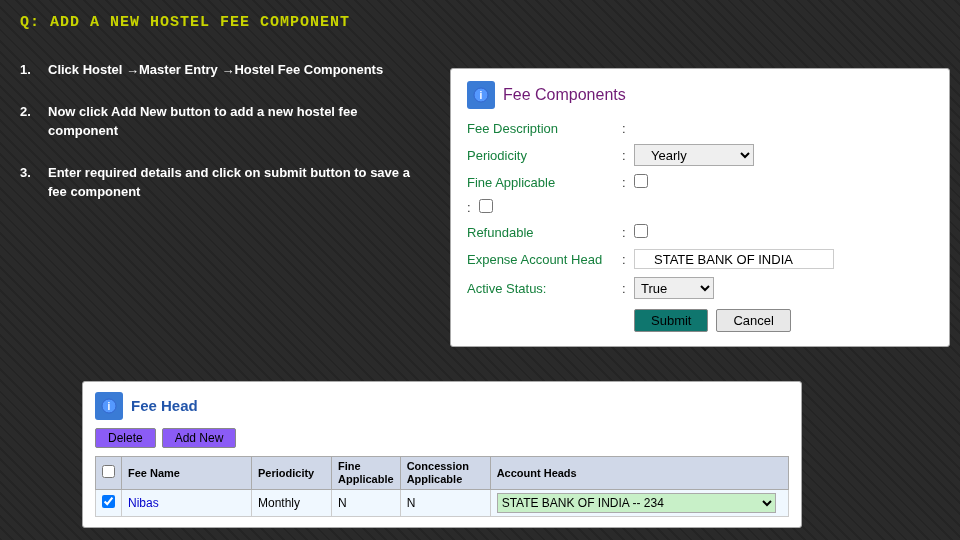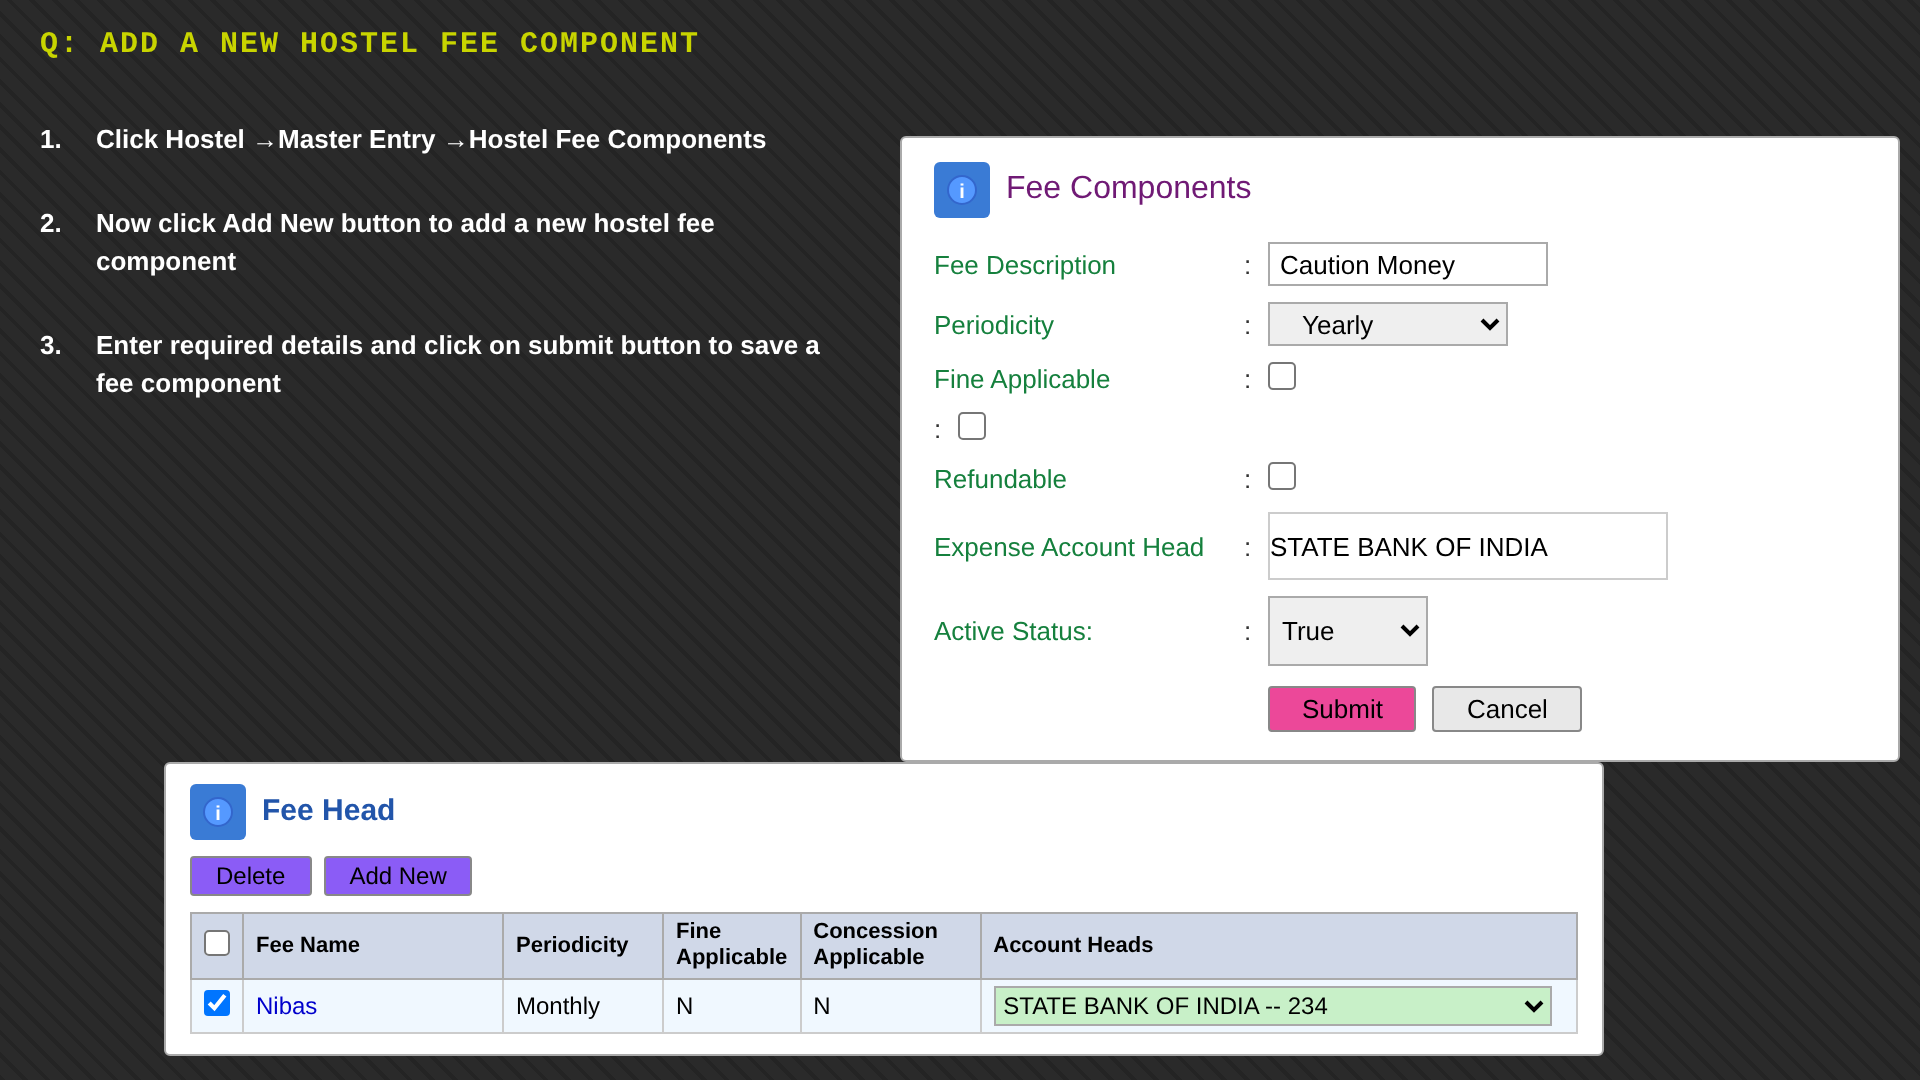"Caution Money" span.form-value { html: <span> <input> </span> -> none }
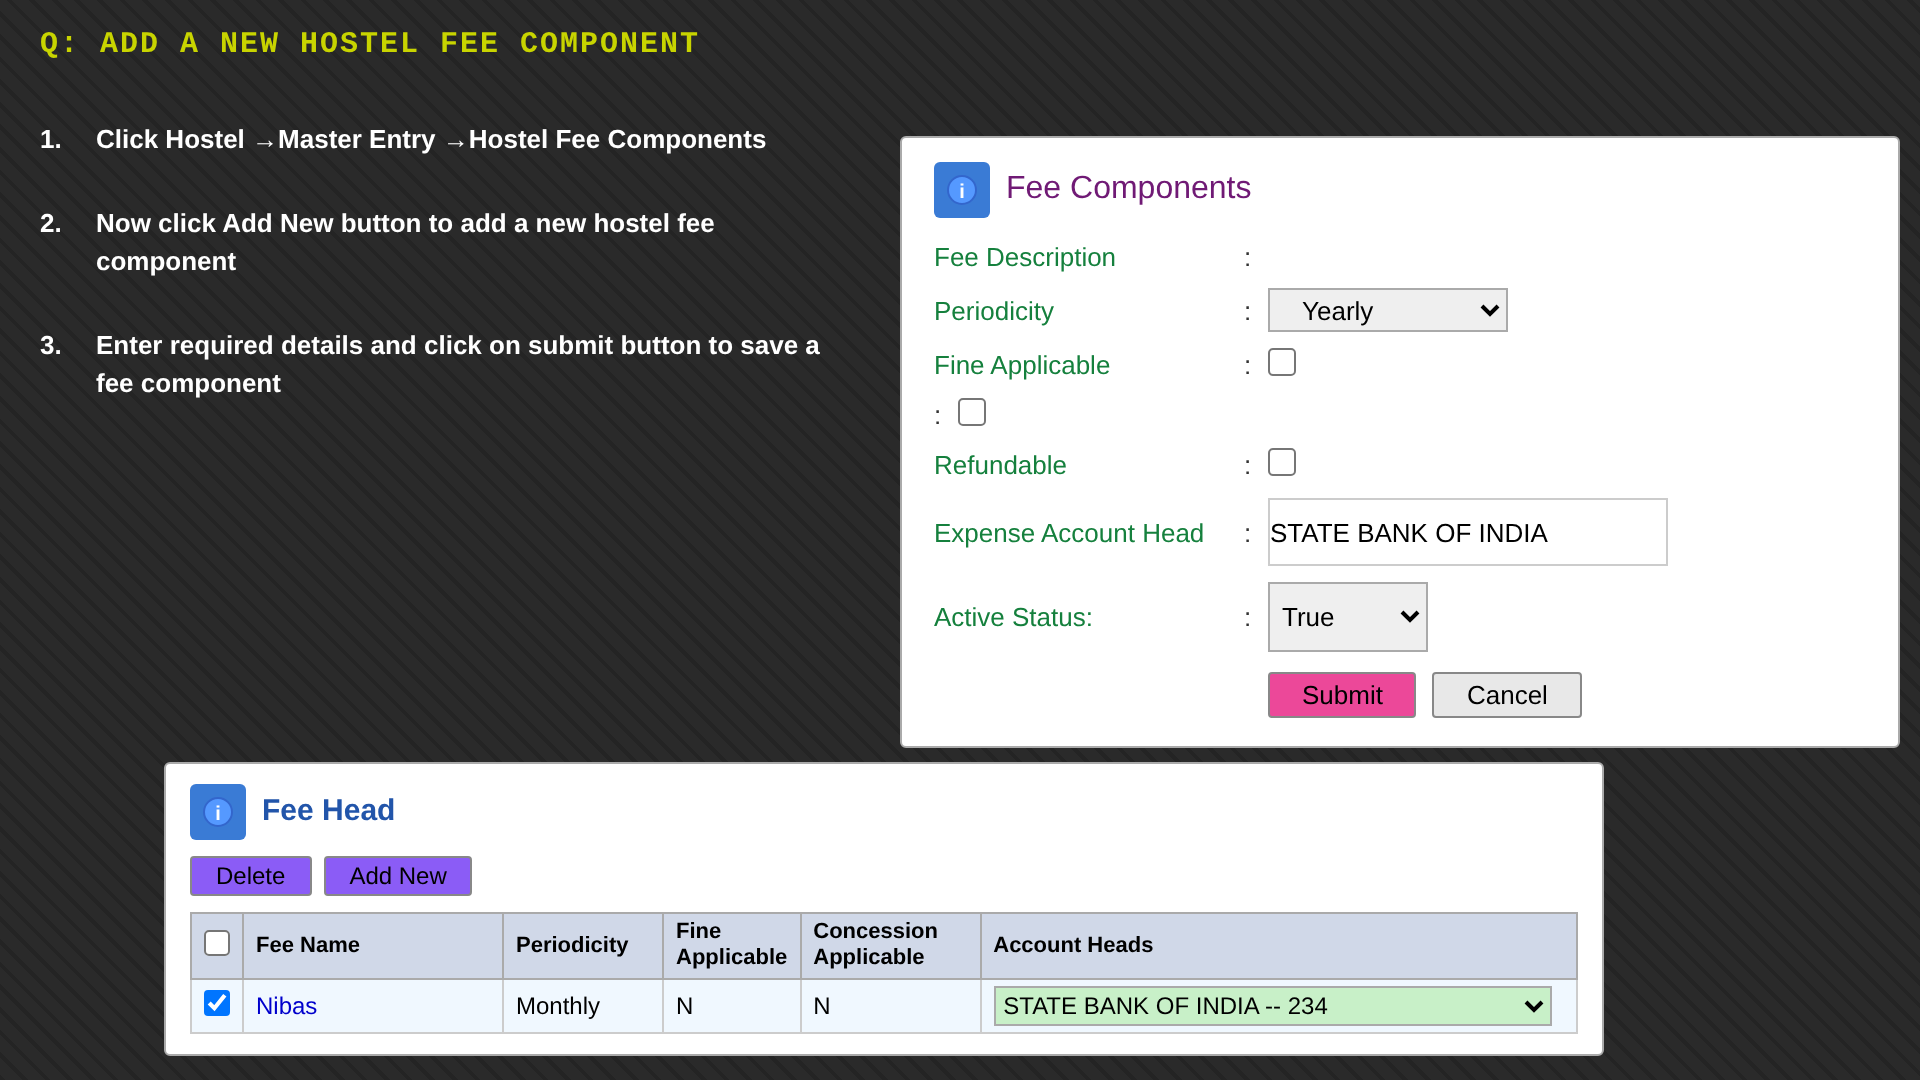"STATE BANK OF INDIA" .form-input-bank { height: 34px -> 20px; padding: 2px 0 -> 2px 19px }
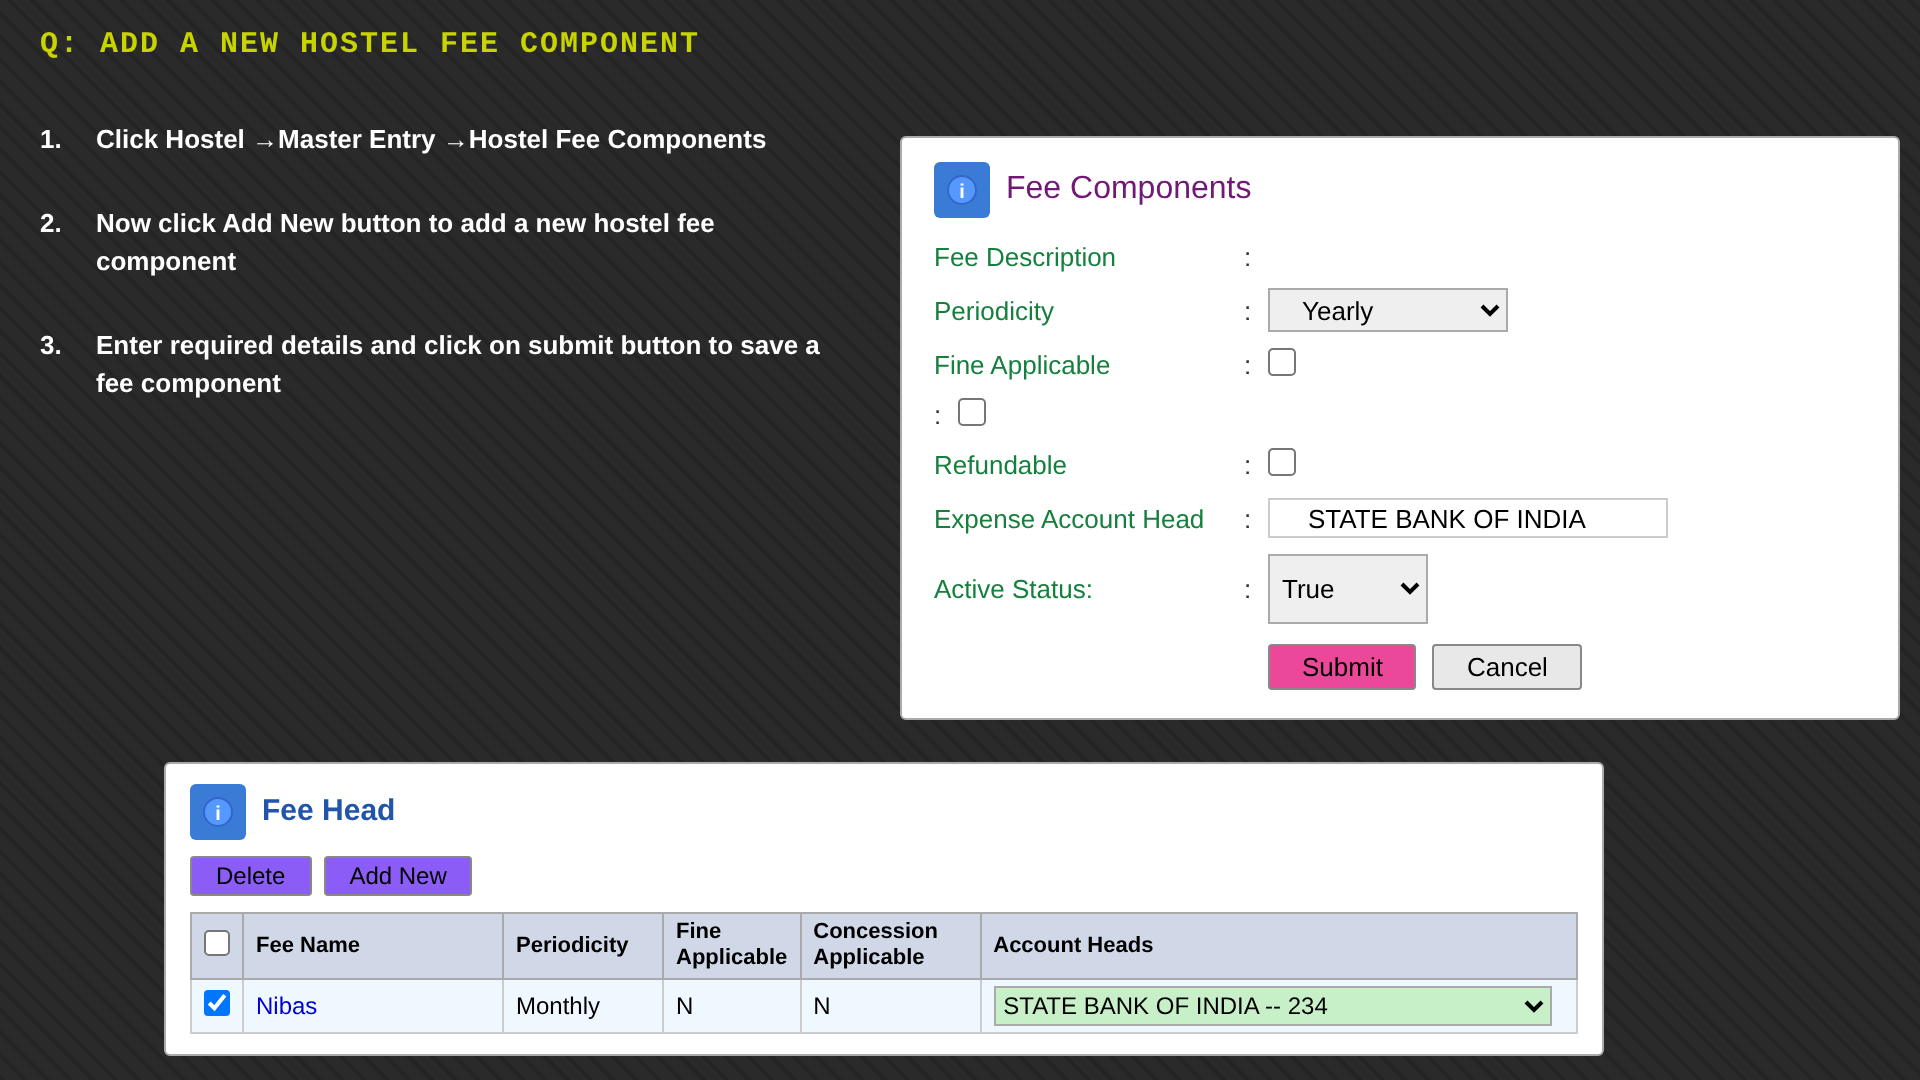"True" .form-select-active { height: 35px -> 22px }
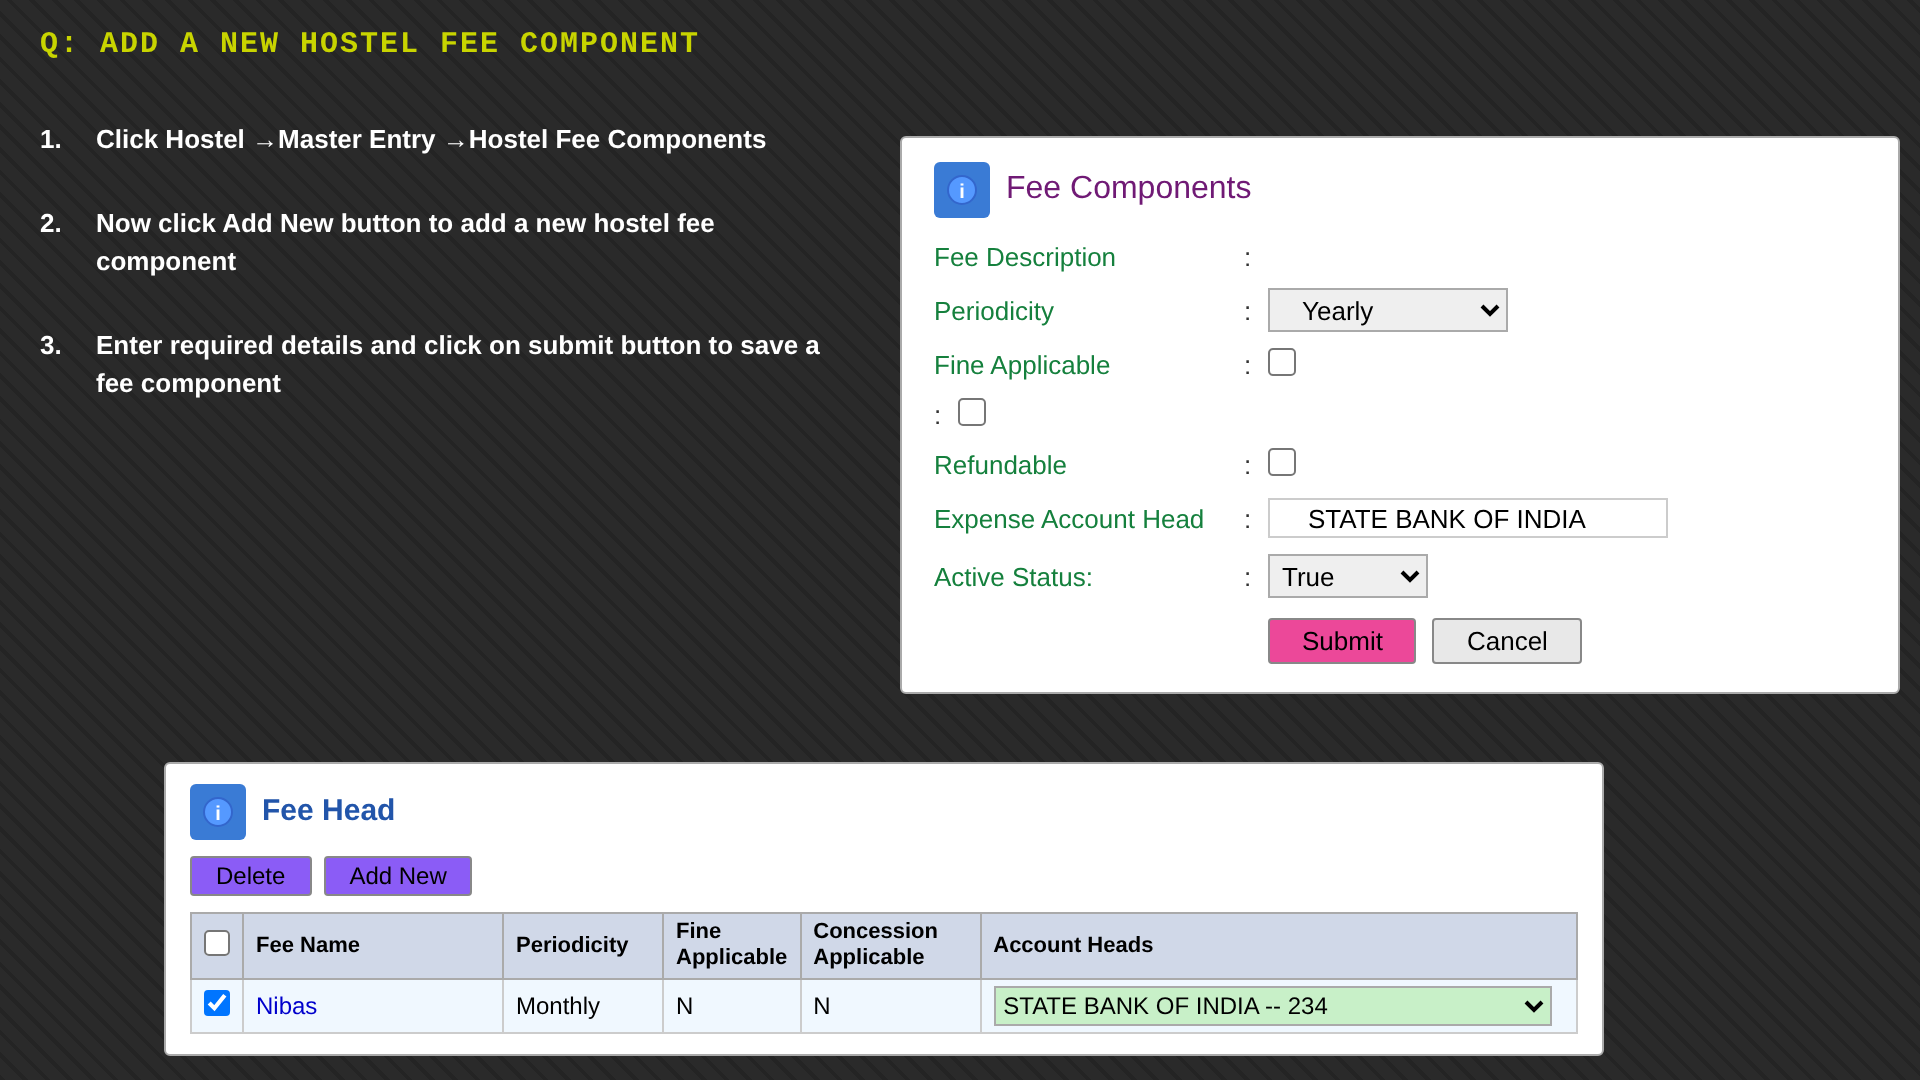"Submit" .btn-submit { background: #ec4899 -> #0f766e }
